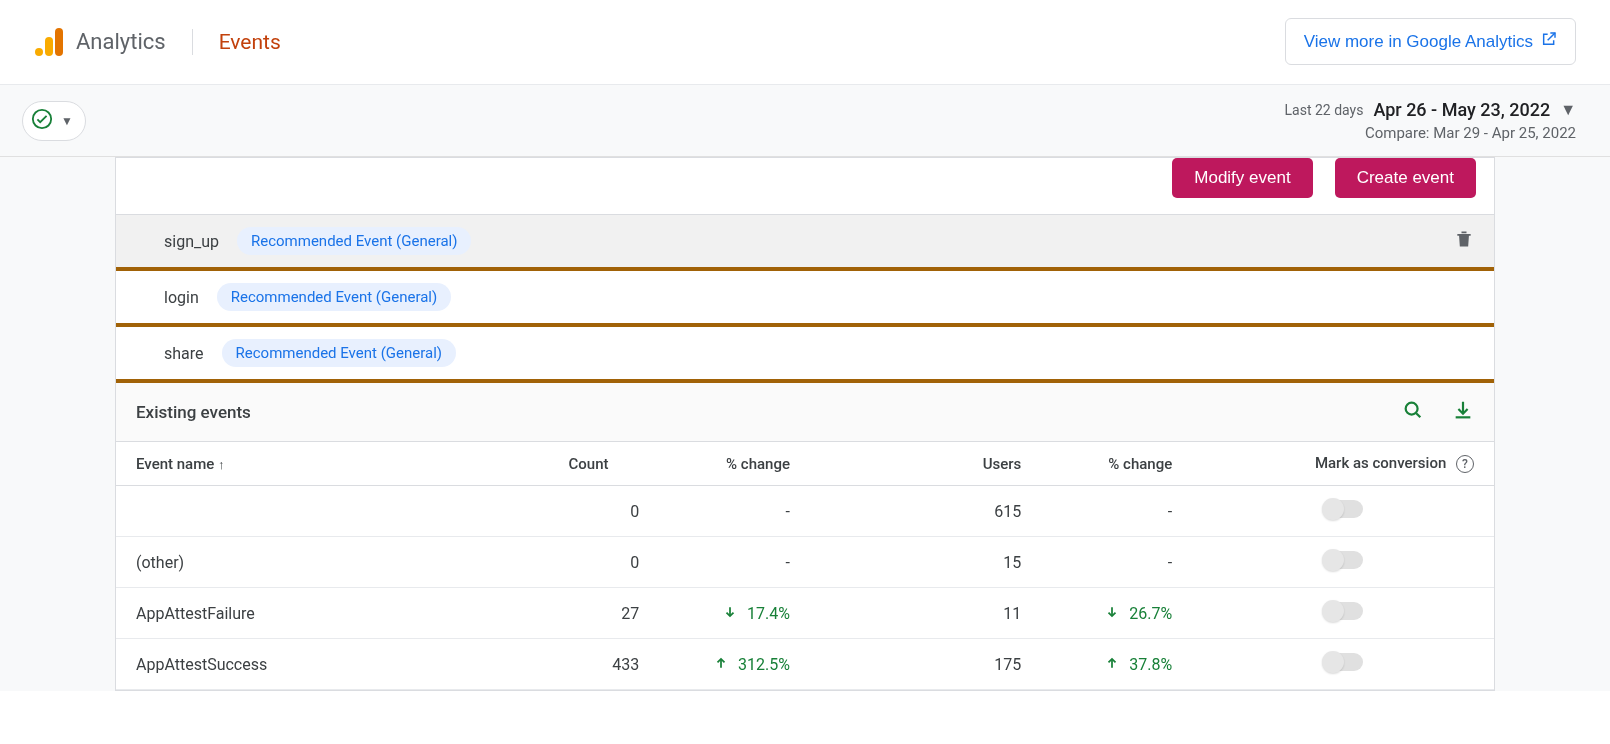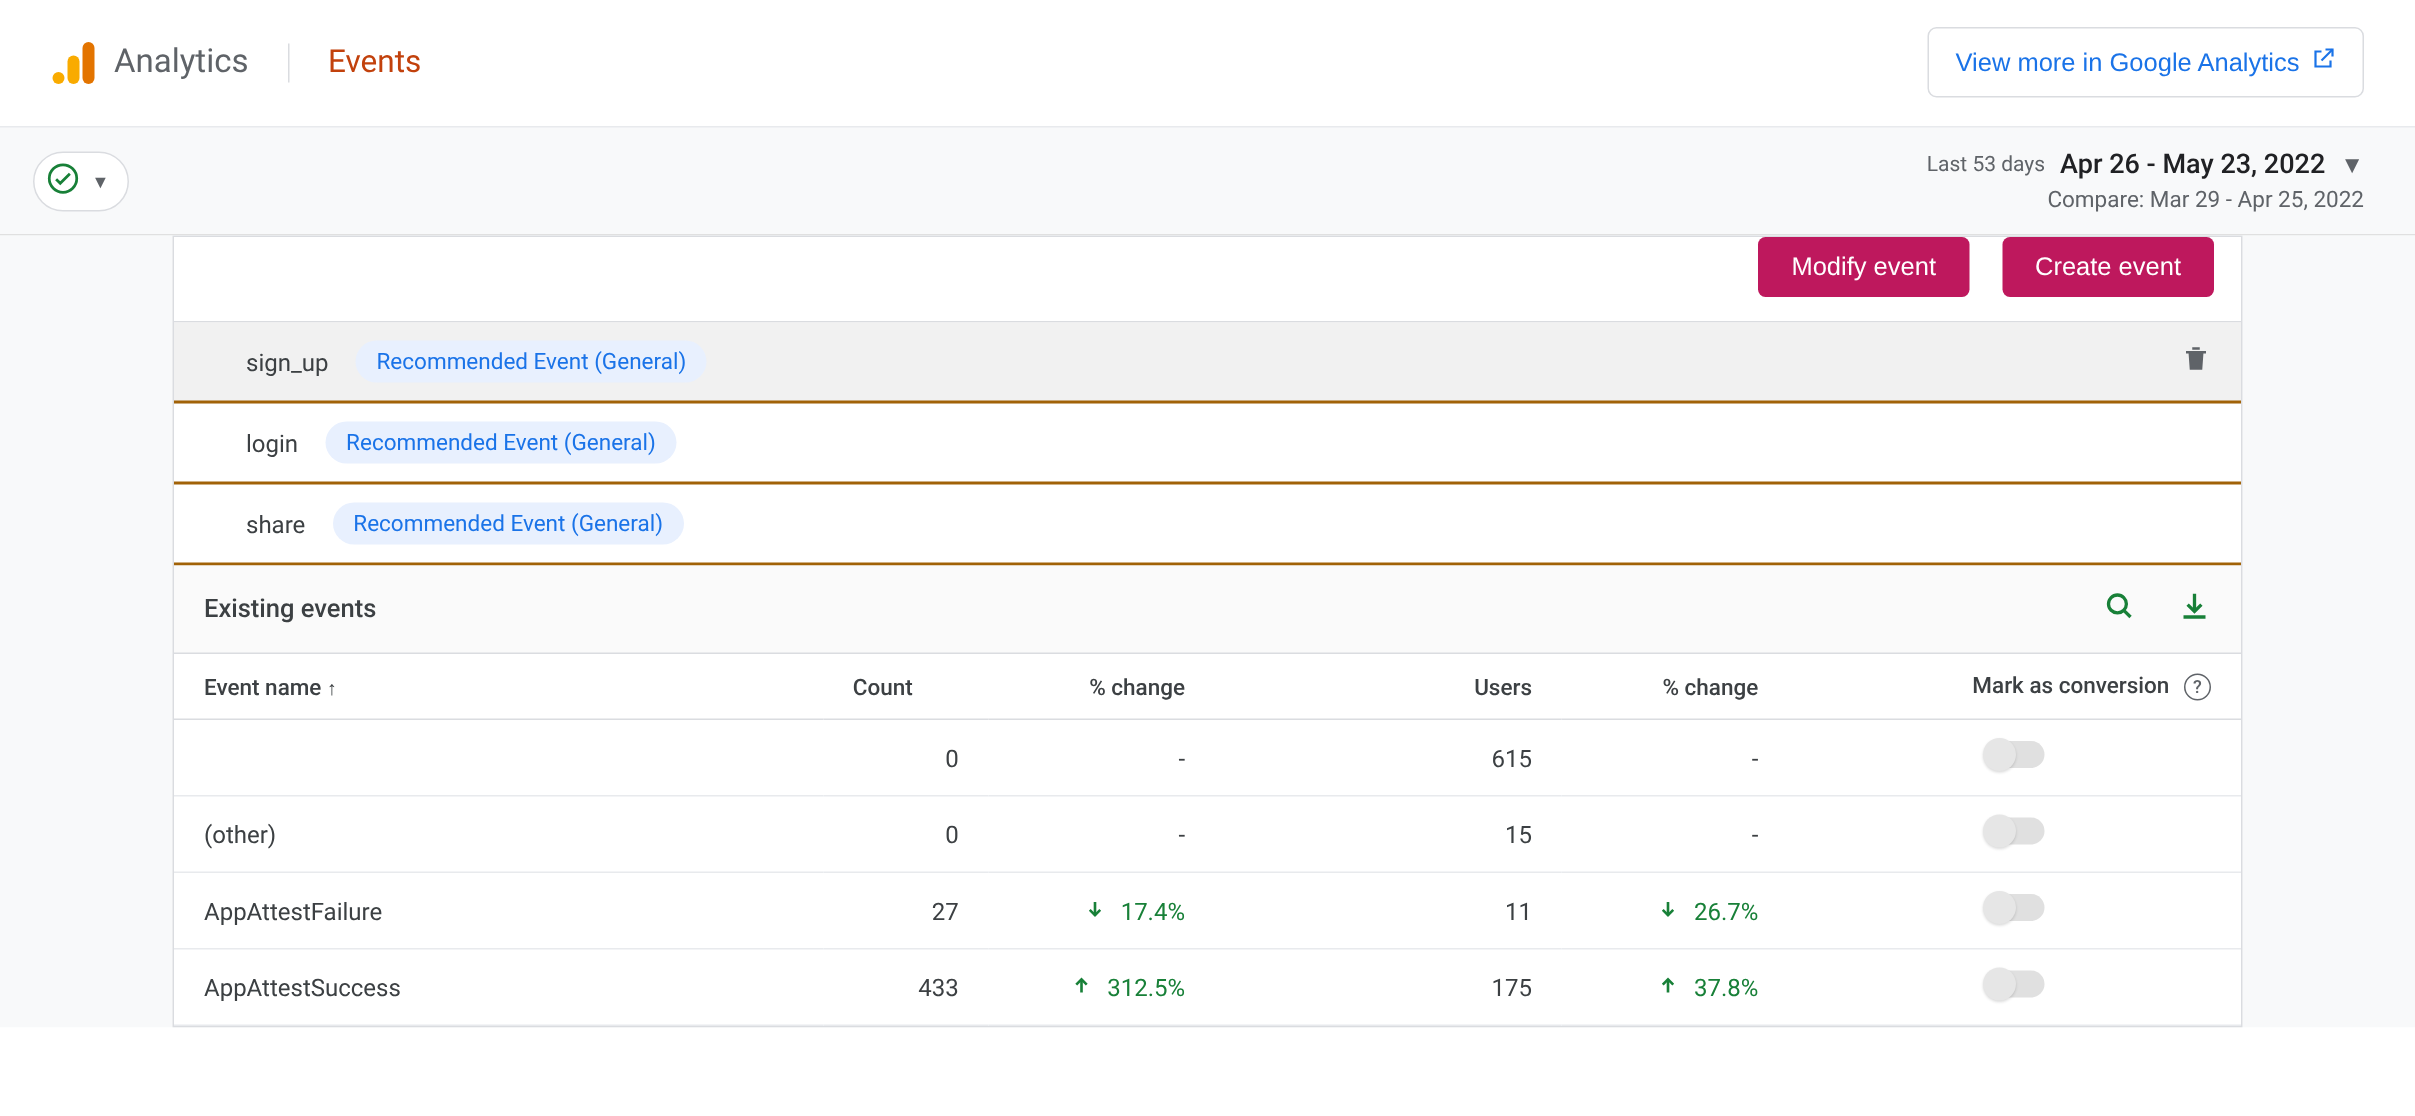"Last 53 days" span.date-prefix { text: 53 -> 22 }
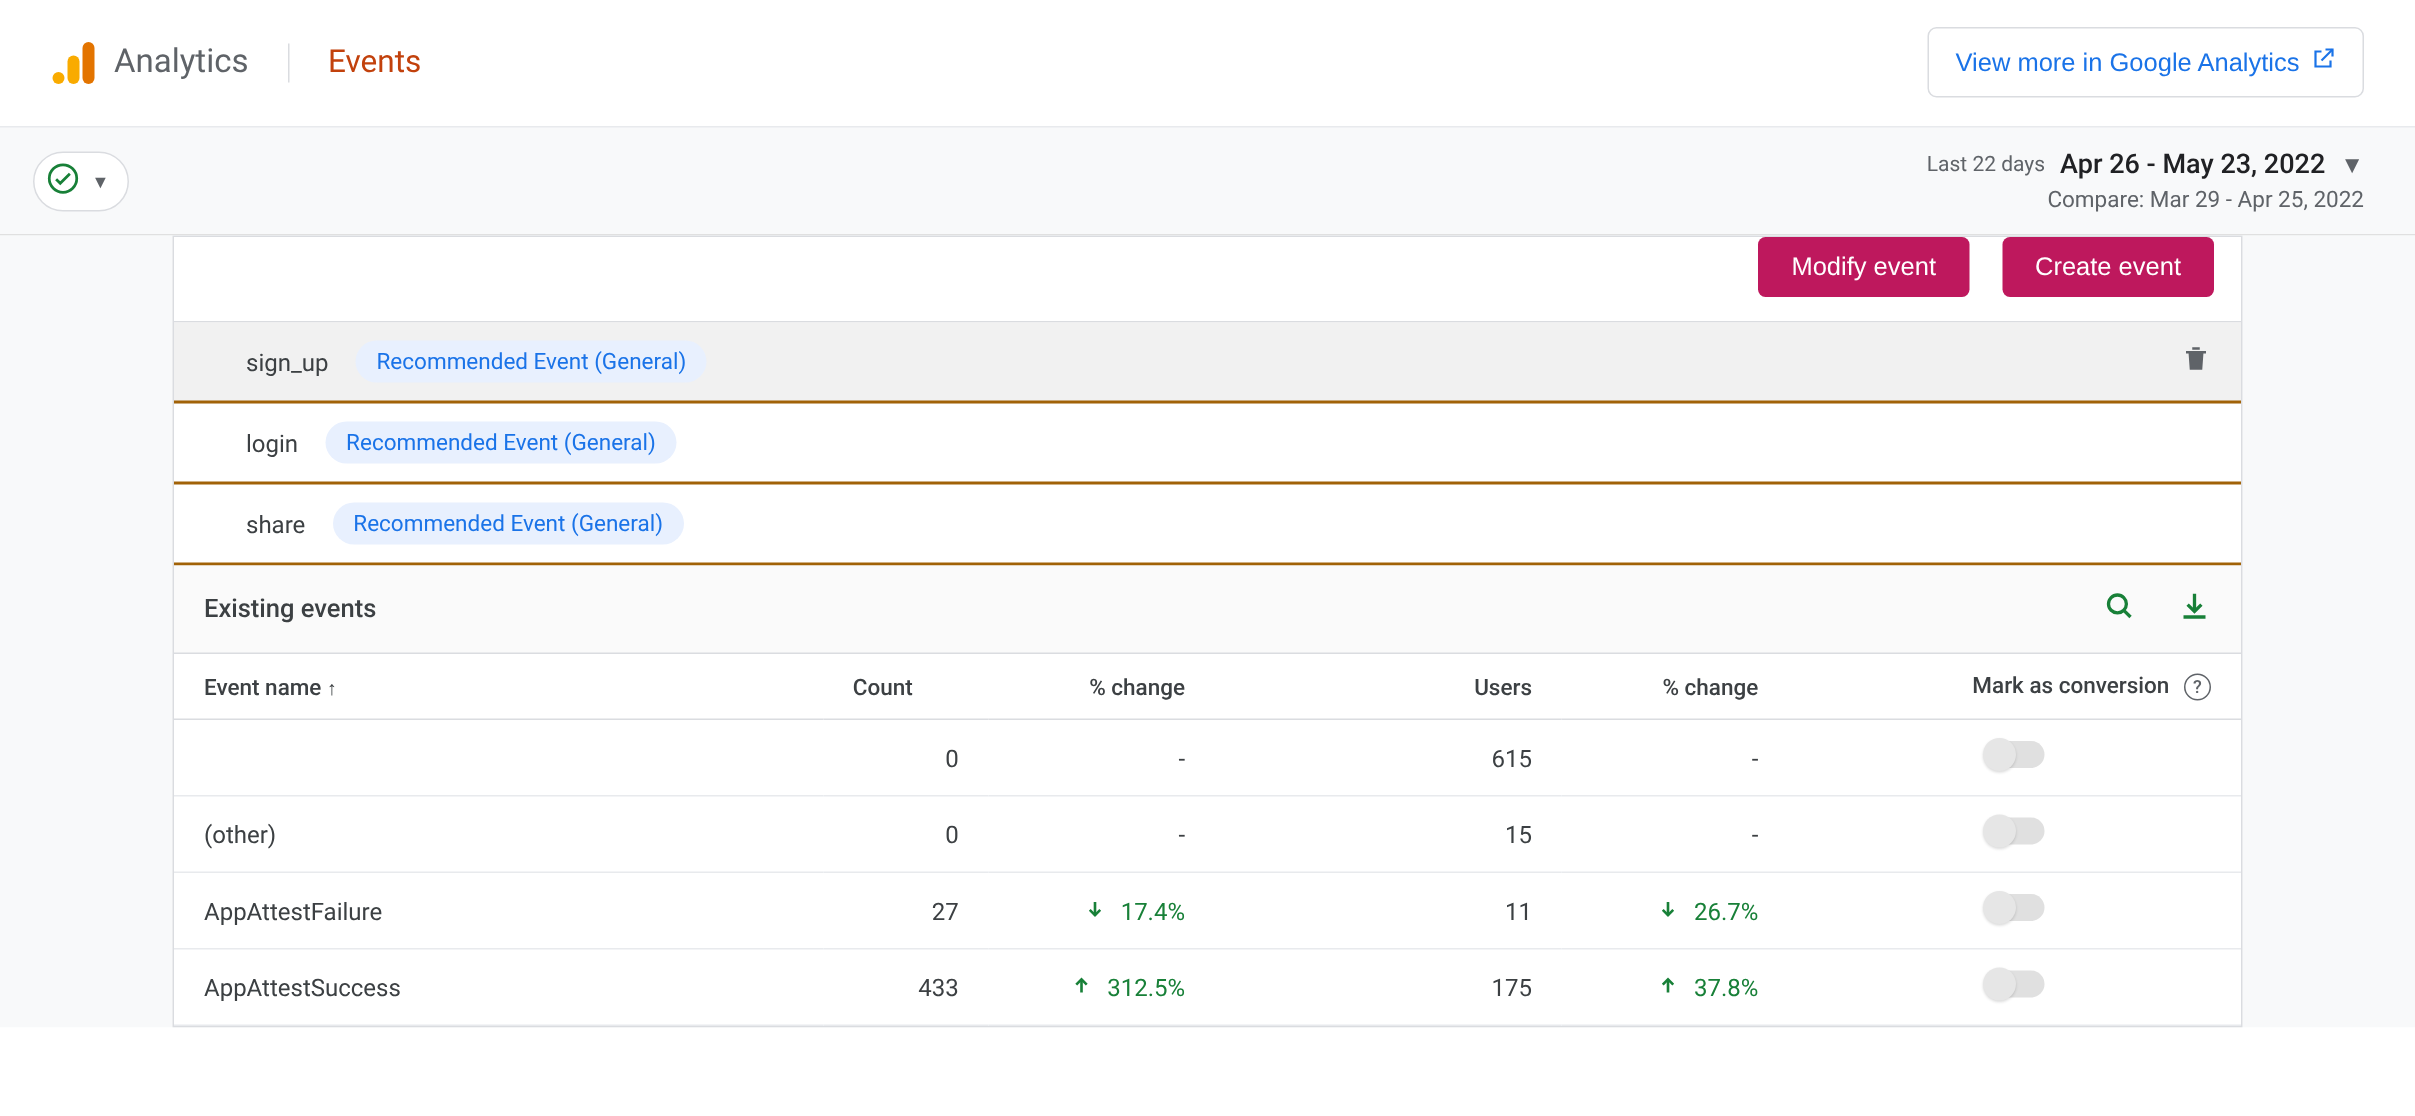"sign_up" .rec-row { border-bottom: 2px solid #a16207 -> 4px solid #a16207 }
